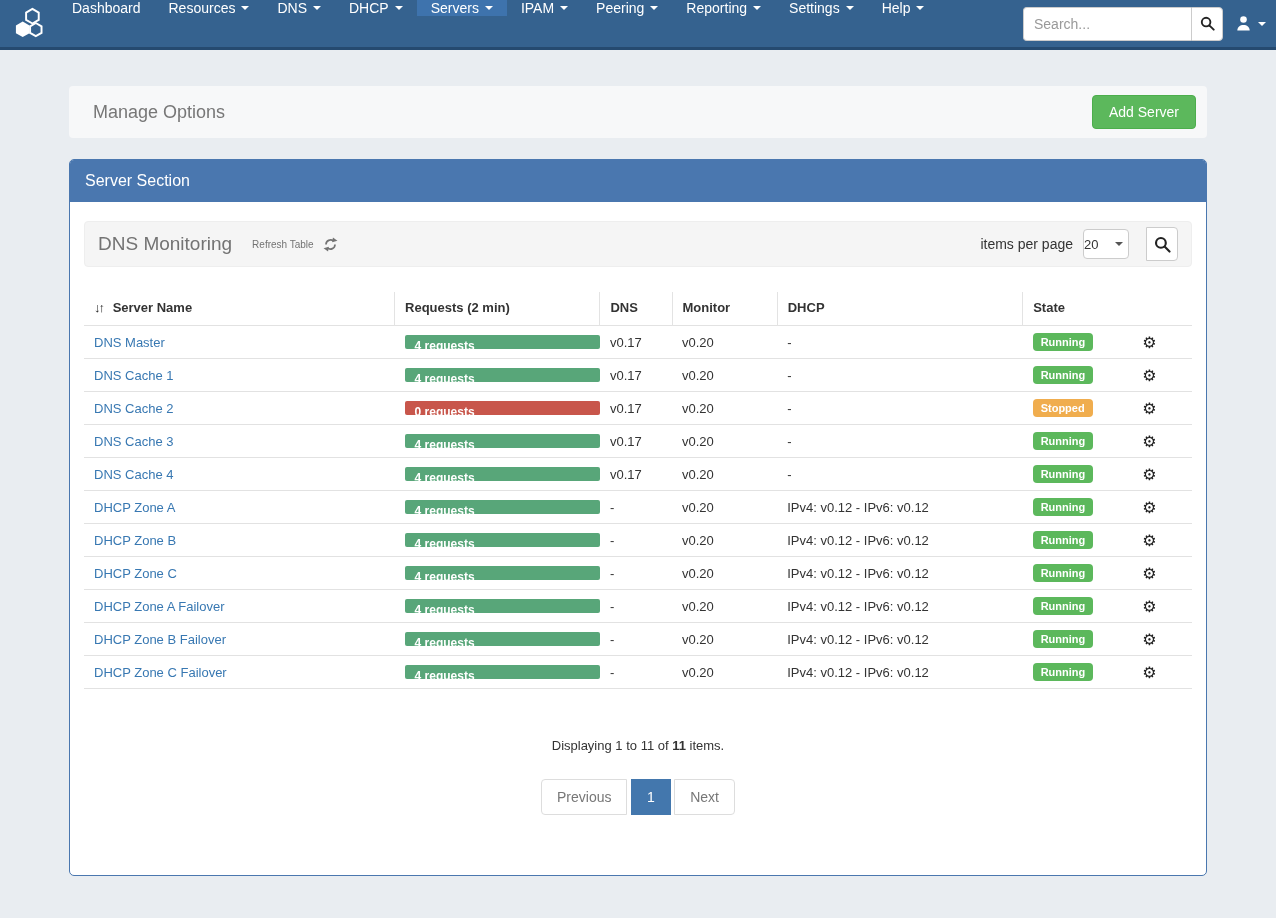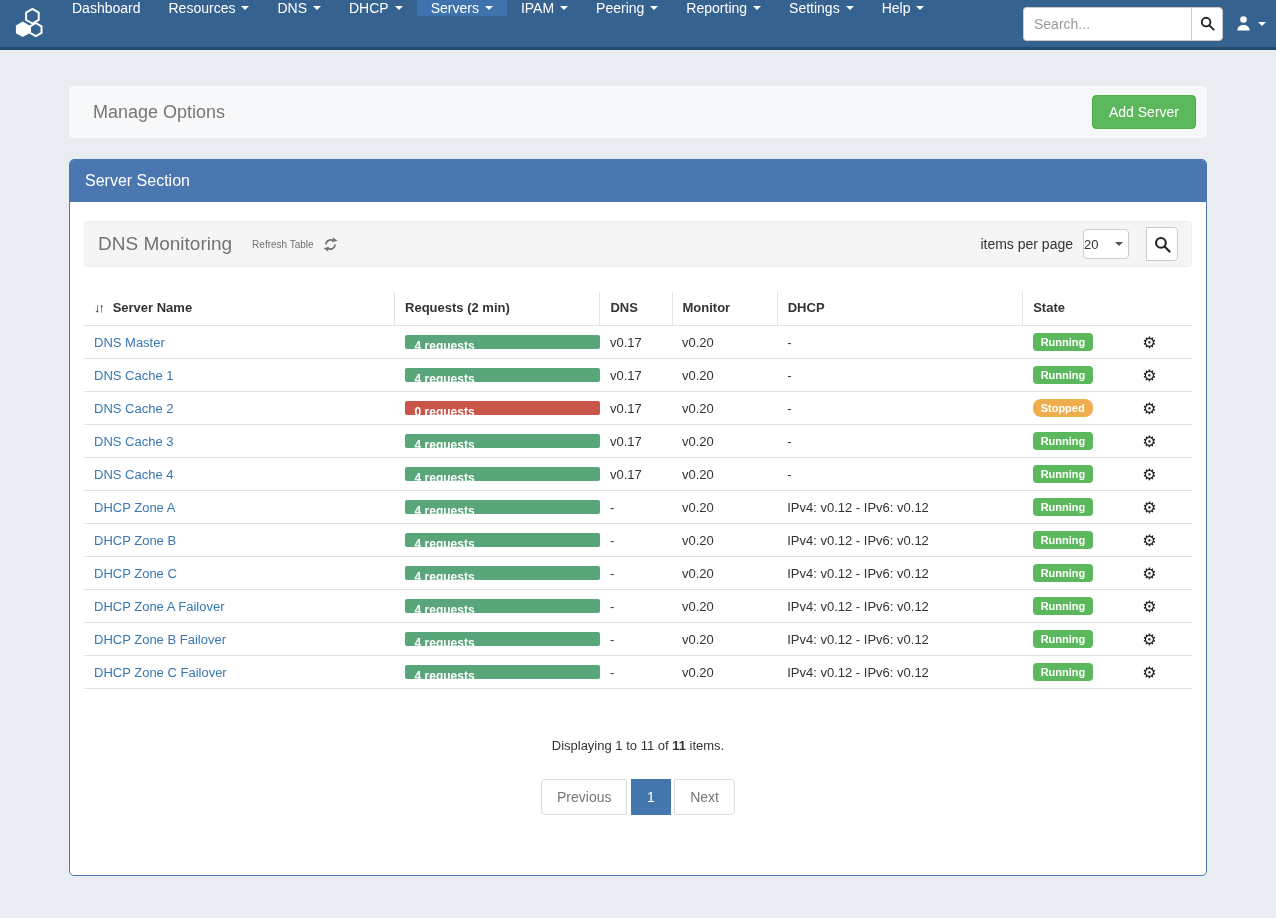"Stopped" .badge.warning { border-radius: 8px -> none }
